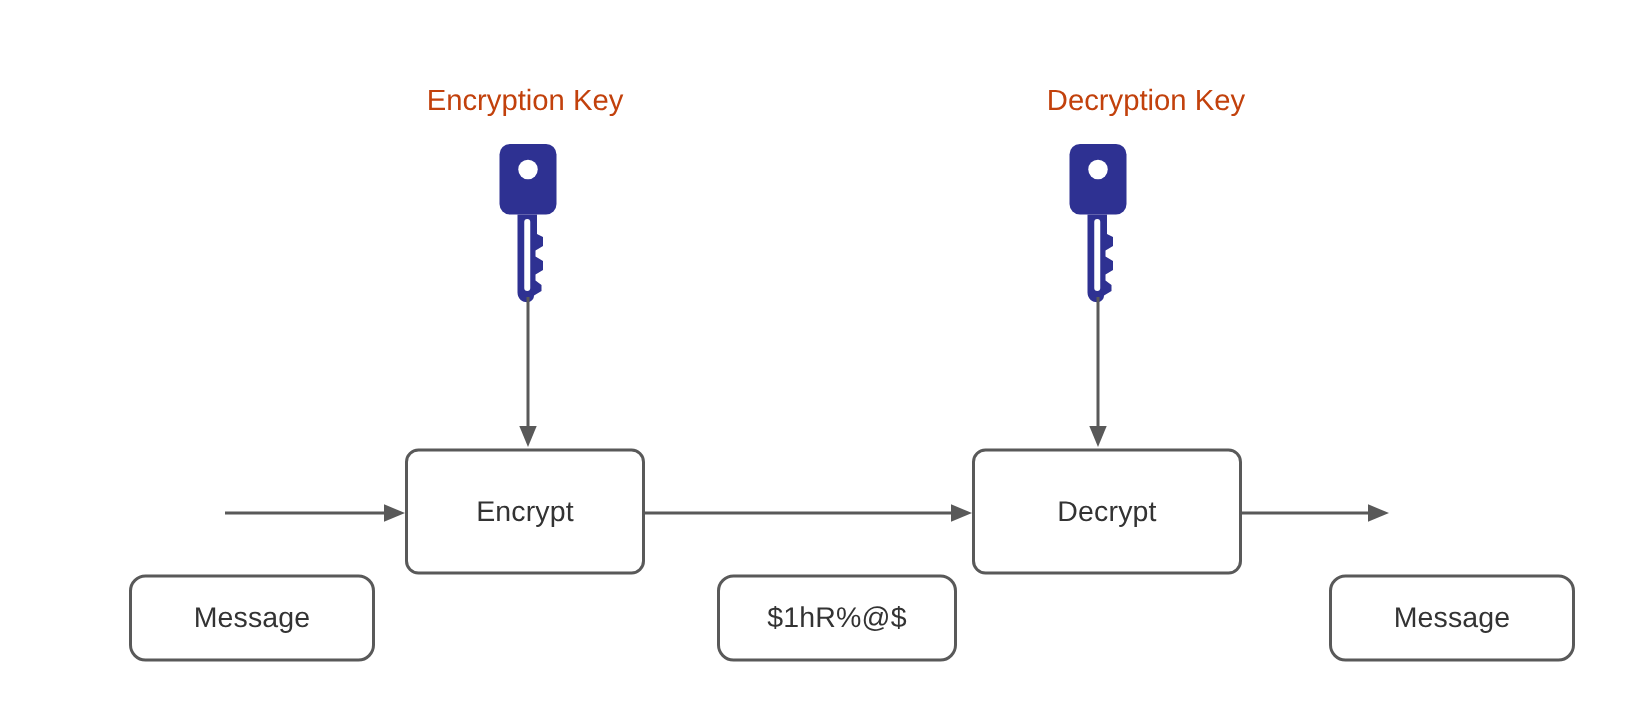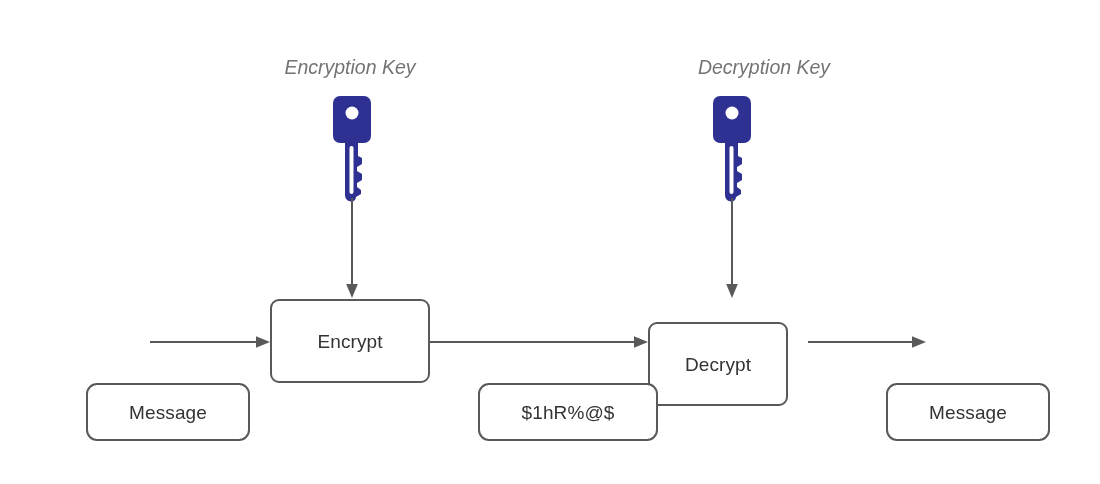"Encryption Key" .caption { color: #737373 -> #c2410c; font-style: italic -> none }
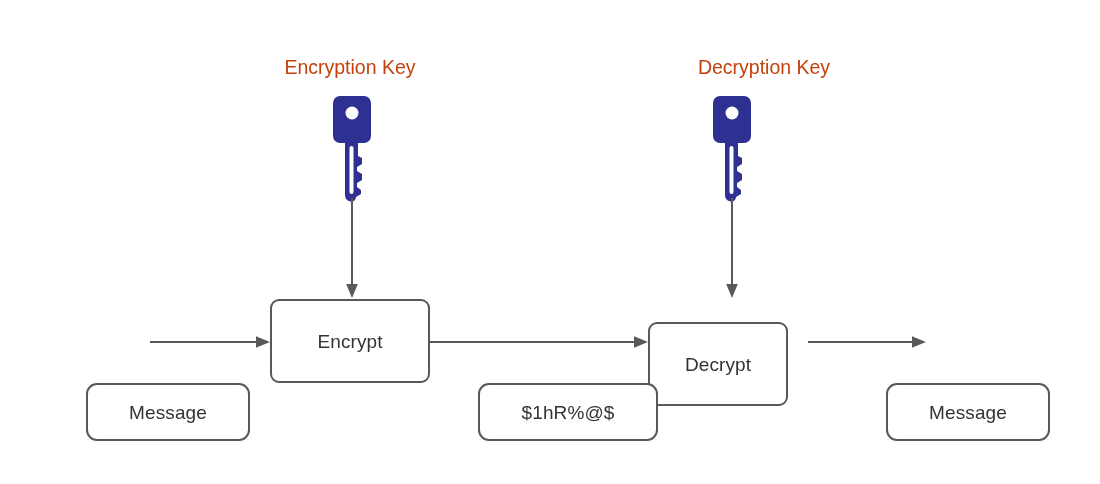"Decrypt" div.node { margin-top: 23px -> none; width: 140px -> 180px }
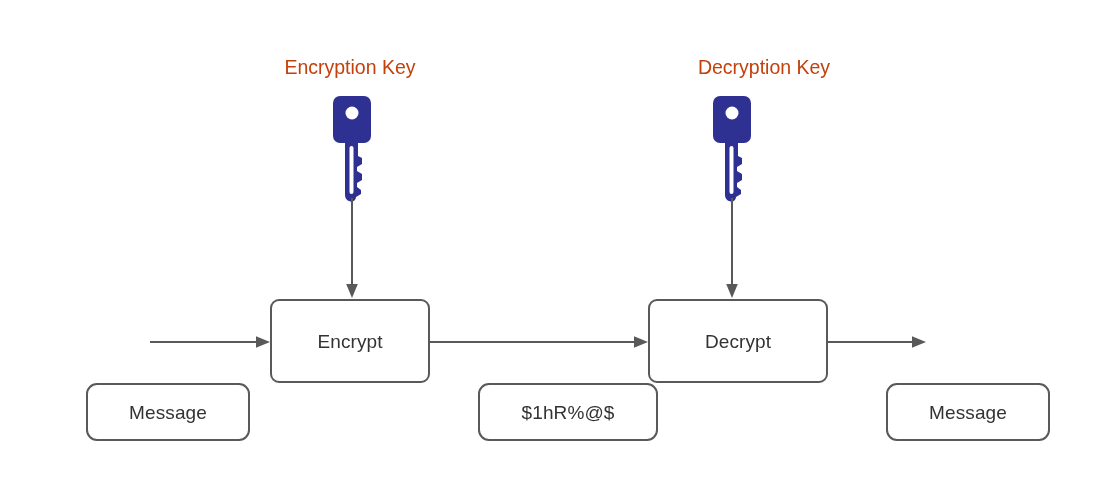"$1hR%@$" div.node { width: 180px -> 160px }
